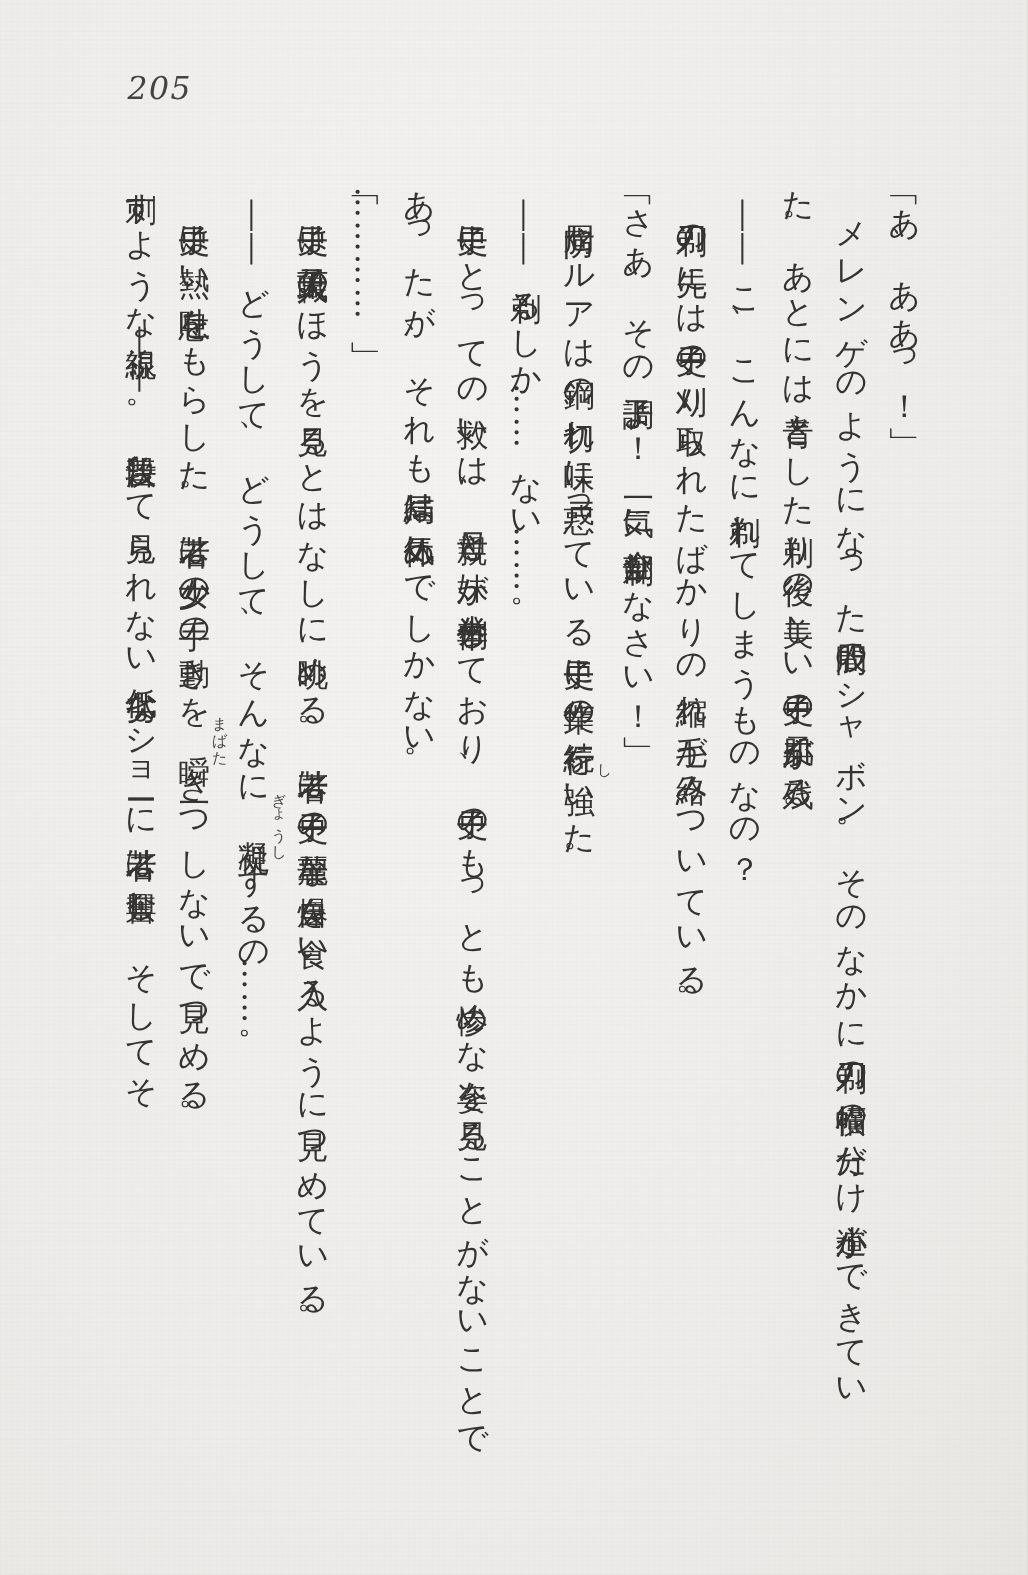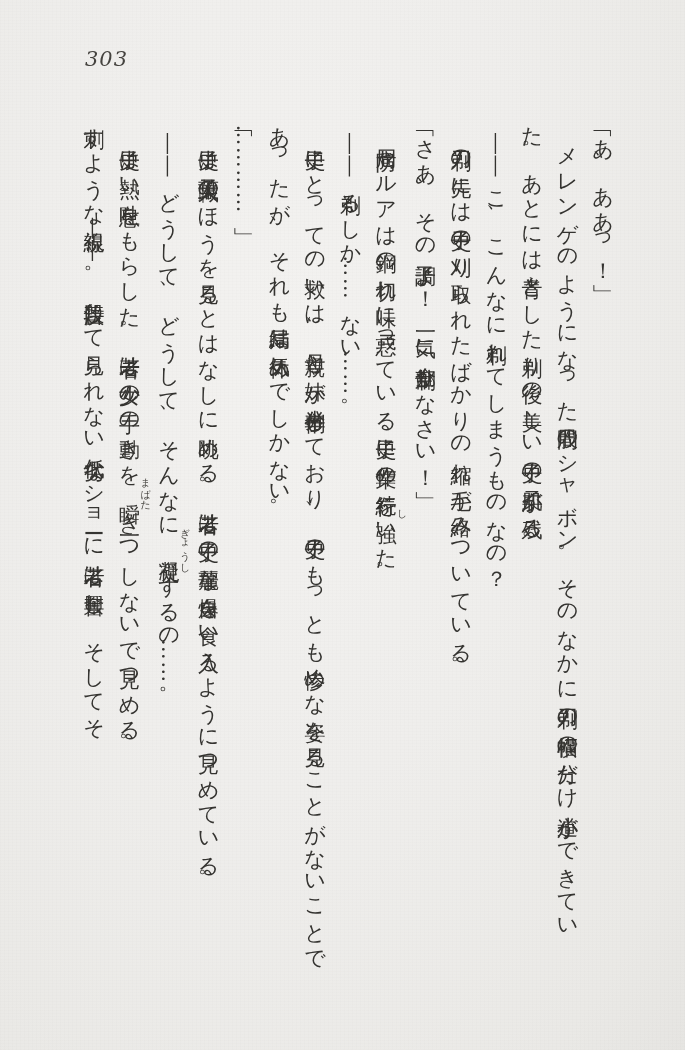"303" div.page-number { text: 303 -> 205 }
